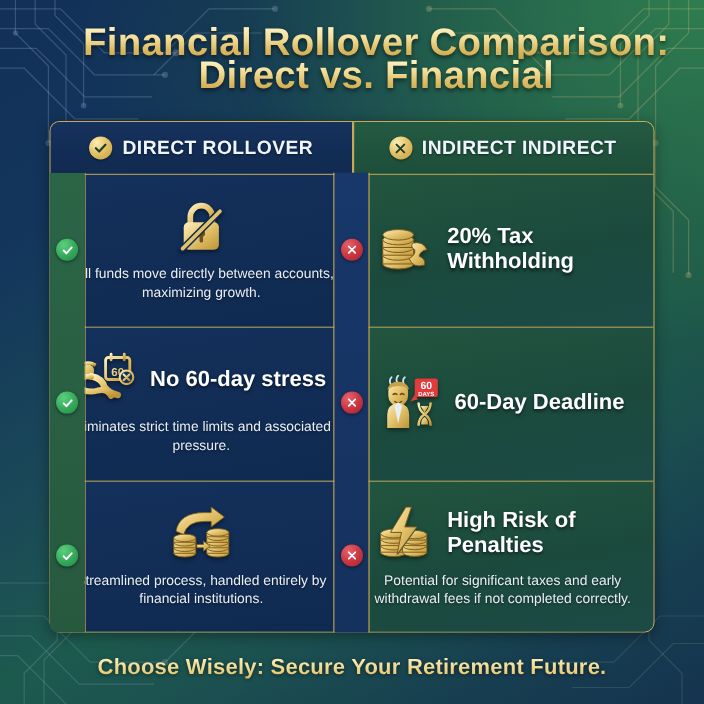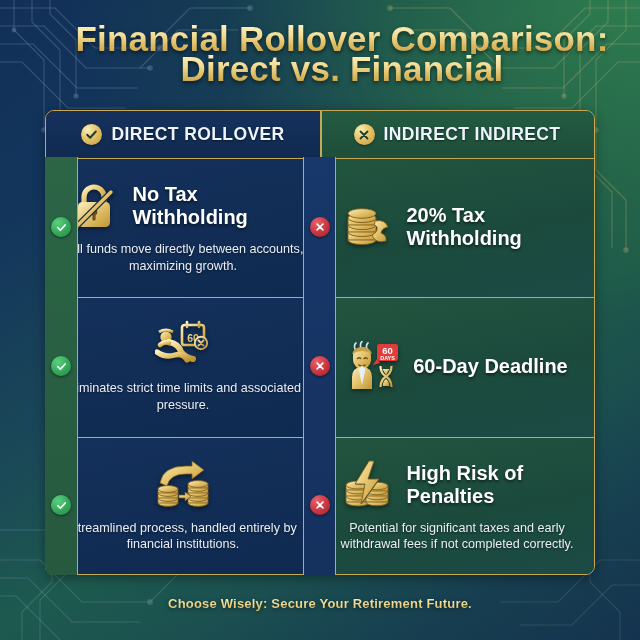"No Tax Withholding" span.cell-title { html: <span>No Tax Withholding</span> -> none }
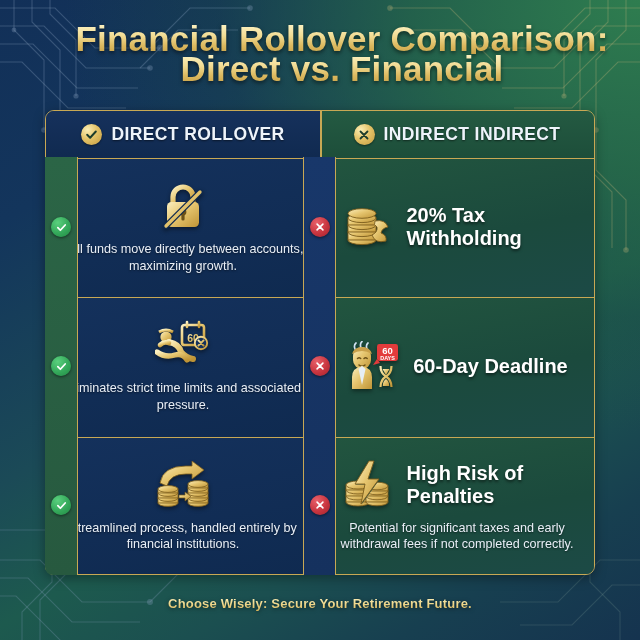"No 60-day stress" span.cell-title { html: none -> <span>No 60-day stress</span> }
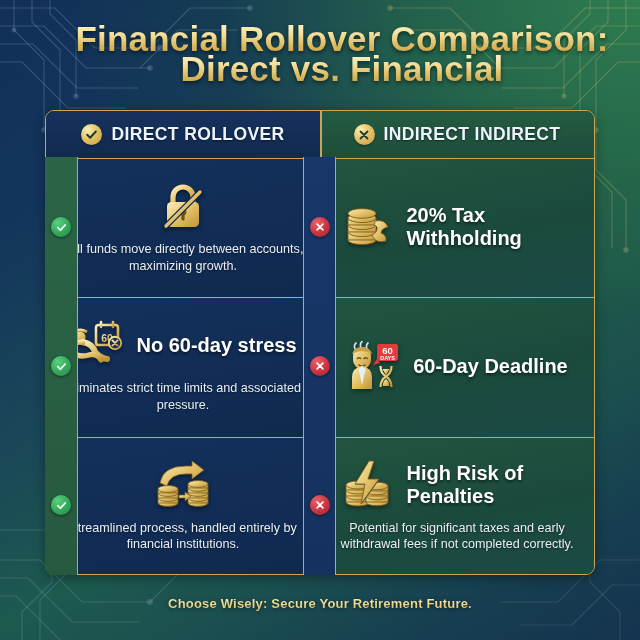"Choose Wisely: Secure Your Retirement" .footer { font-size: 13px -> 20px }
